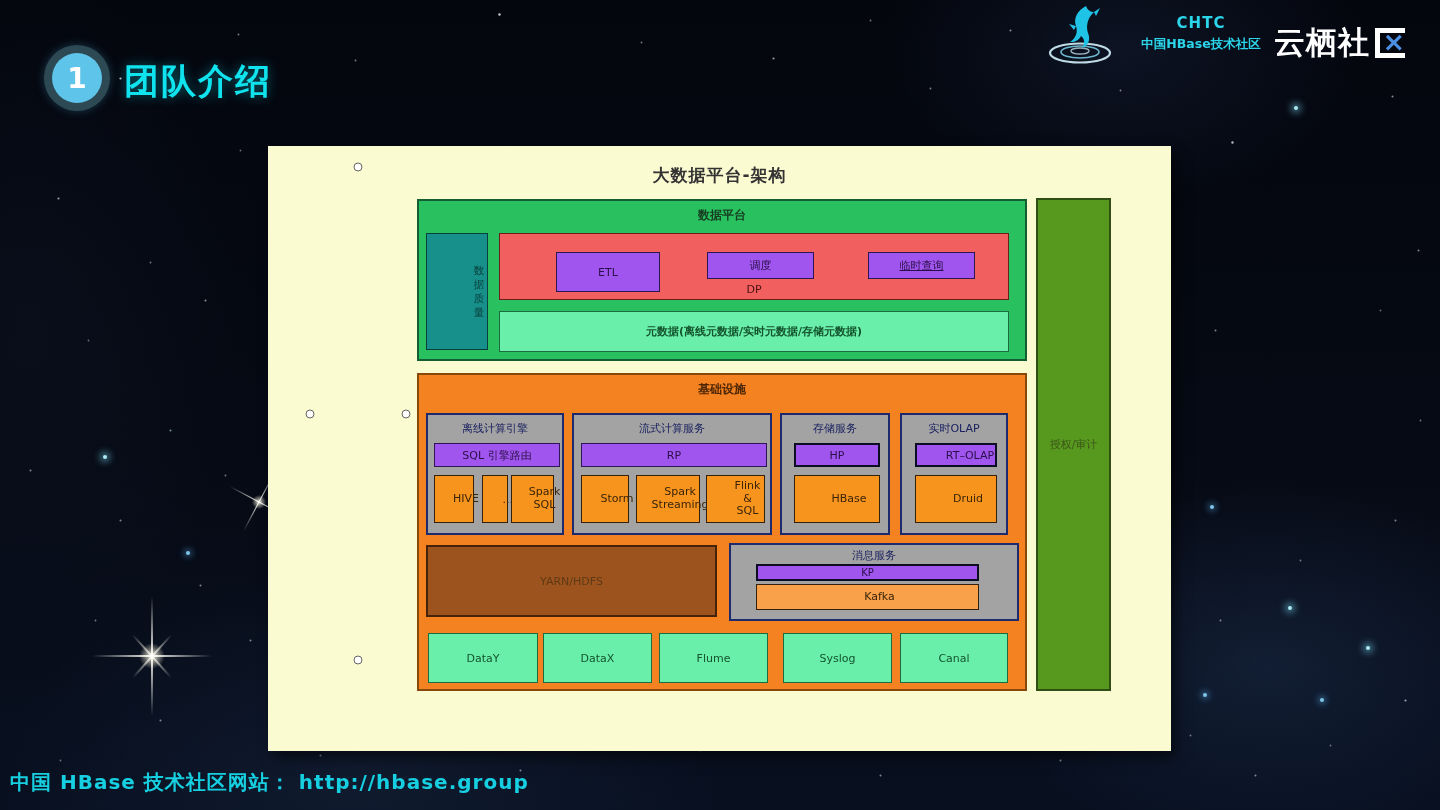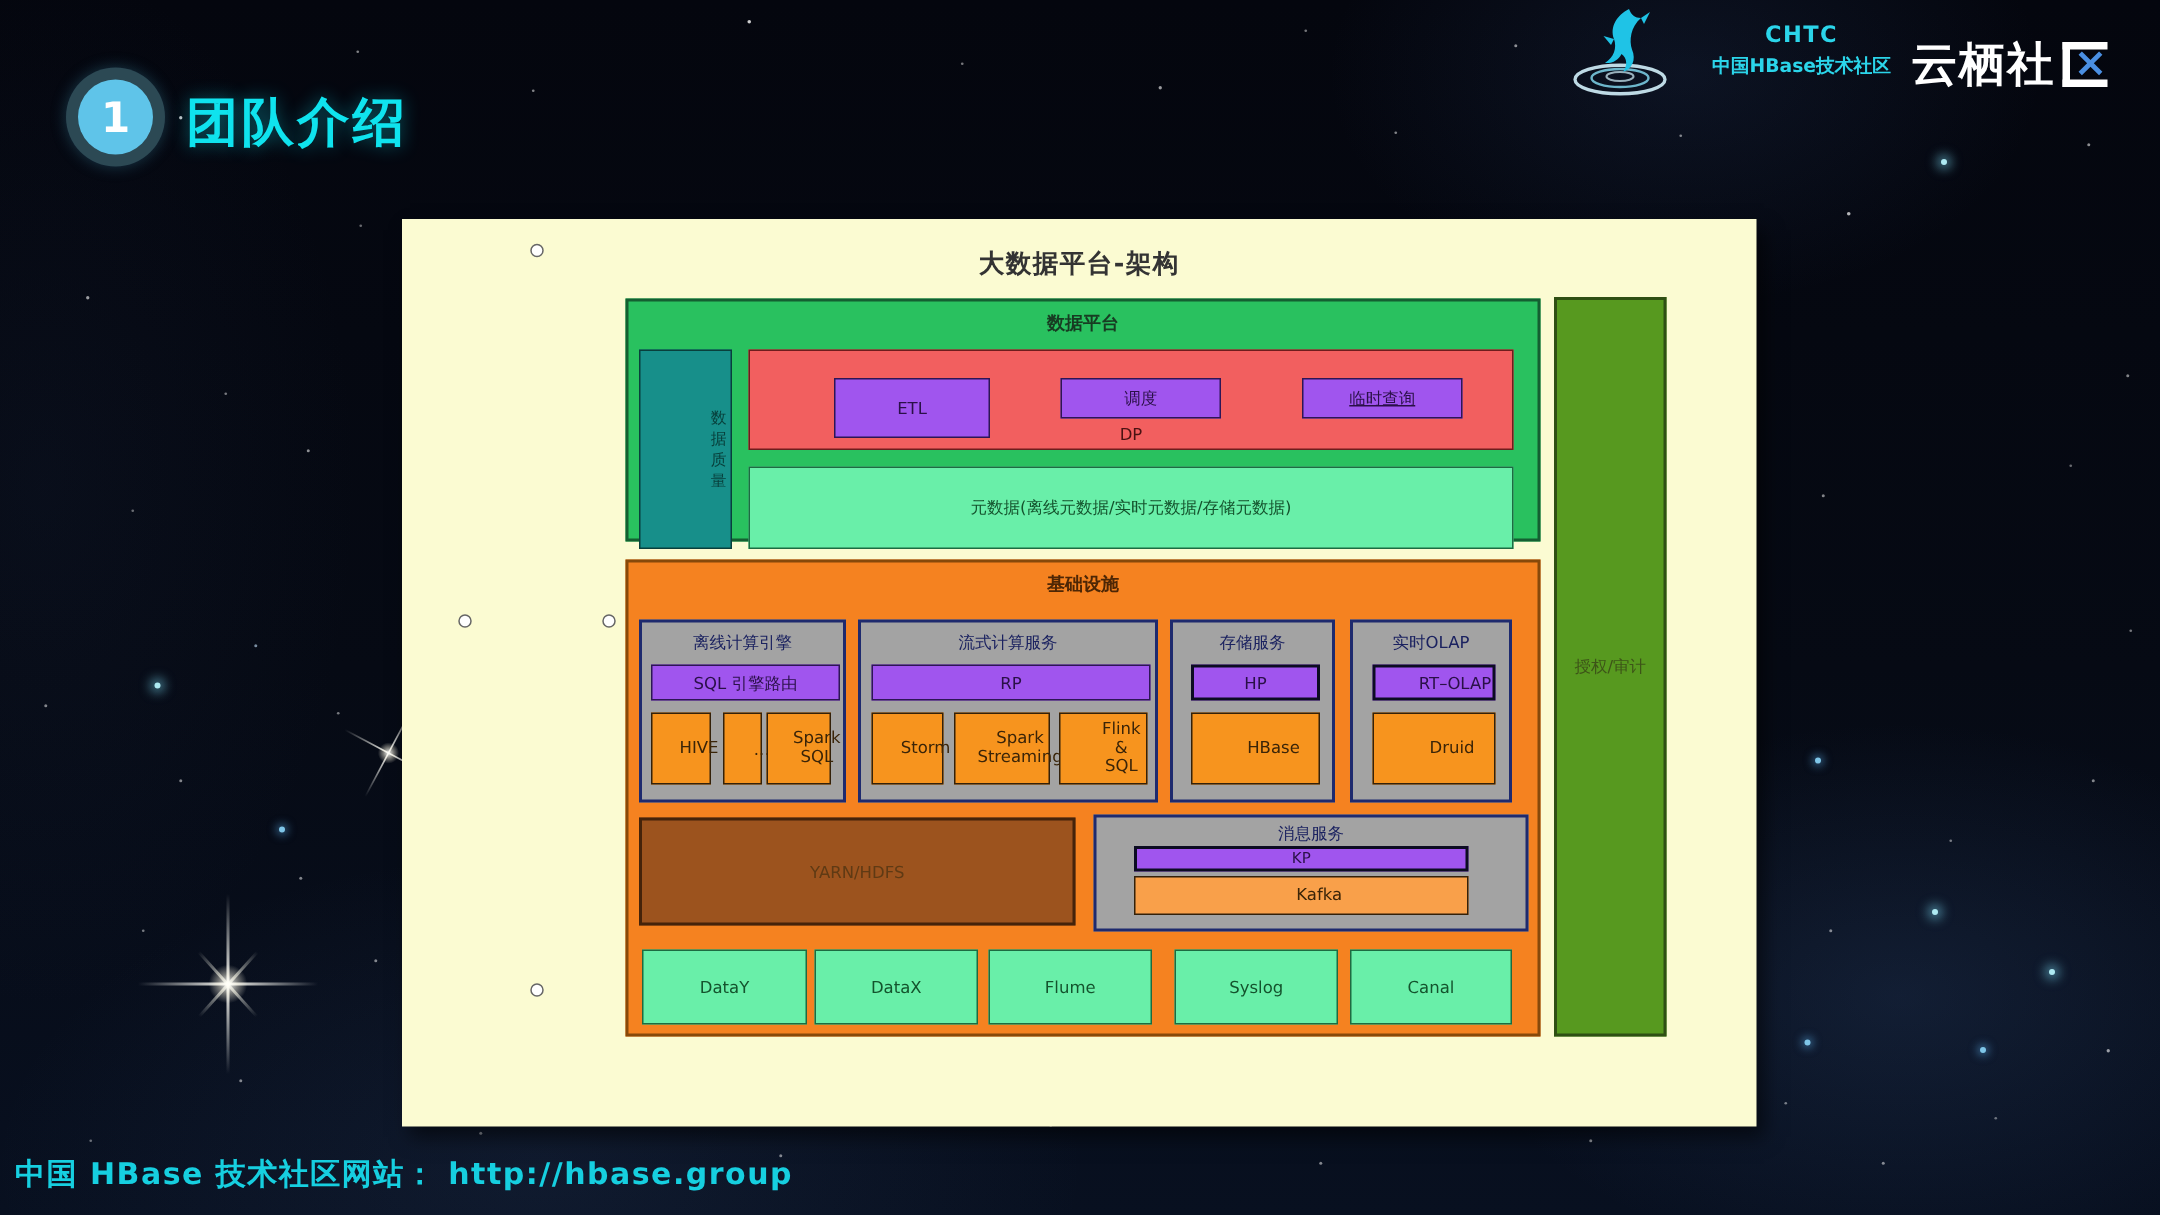"数据质量" div.shape { height: 133px -> 117px }
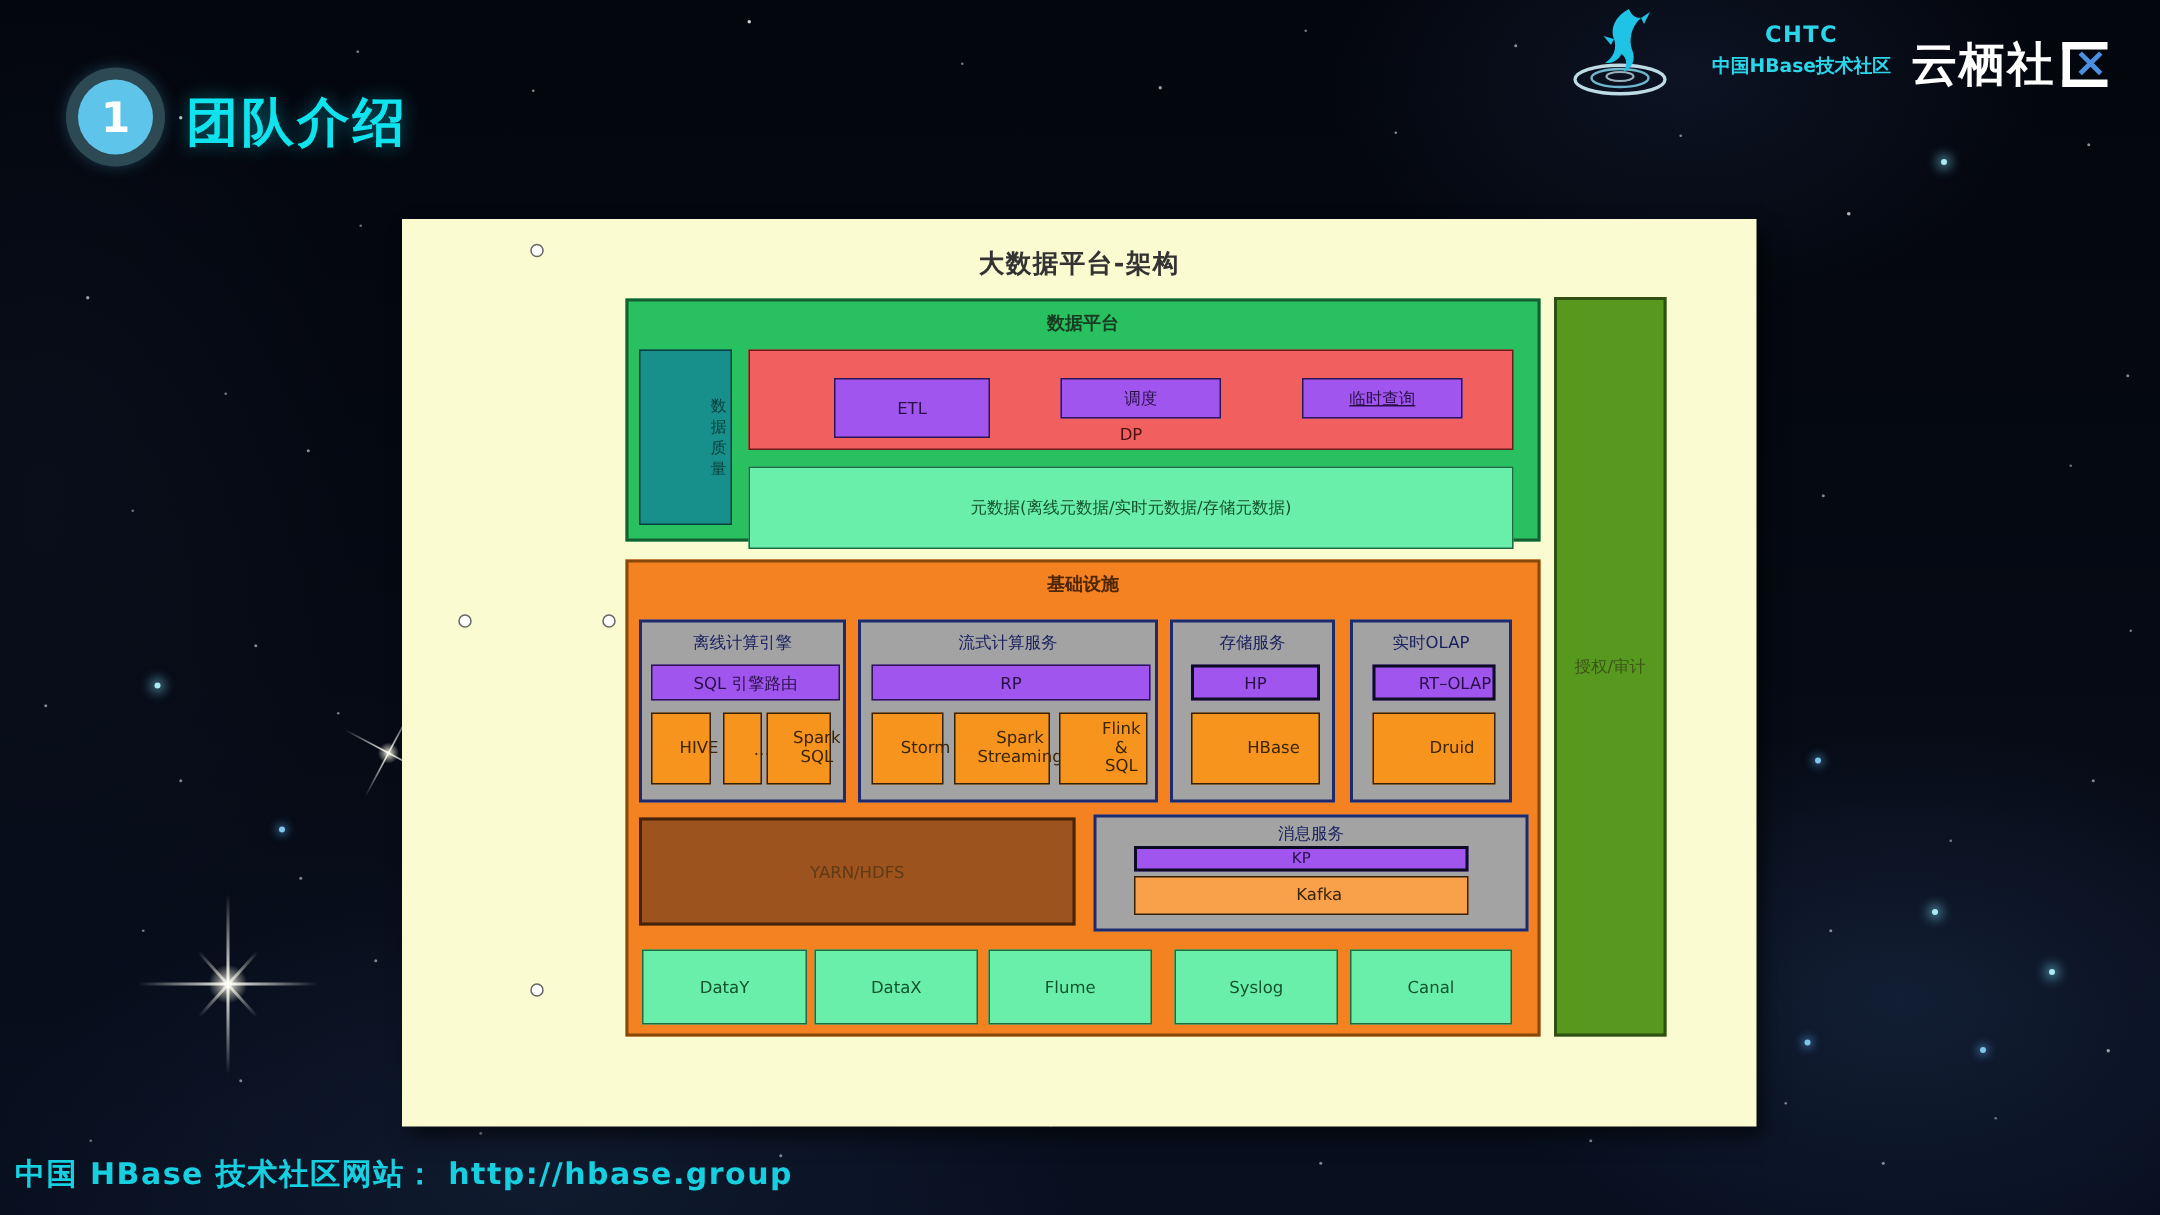"元数据(离线元数据/实时元数据/存储元数据)" div.shape { font-weight: none -> bold; height: 55px -> 41px }
